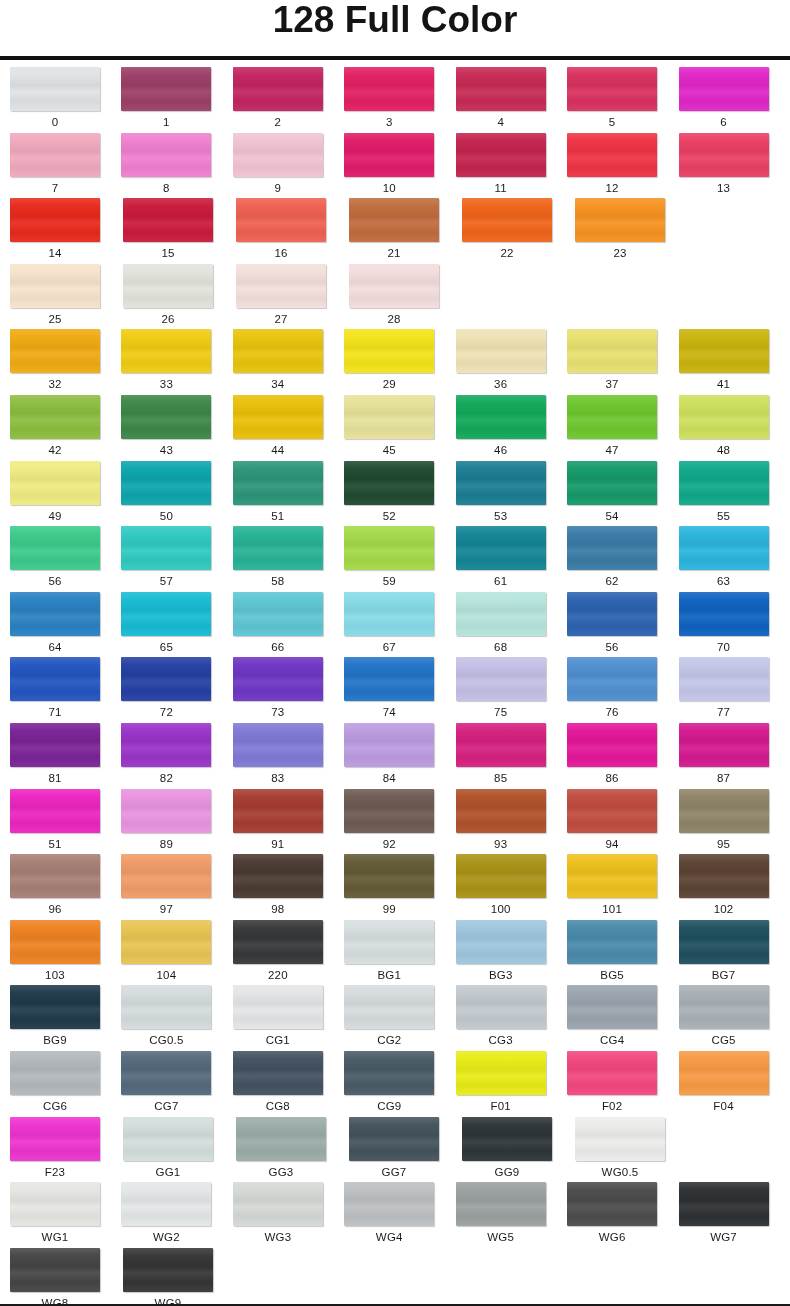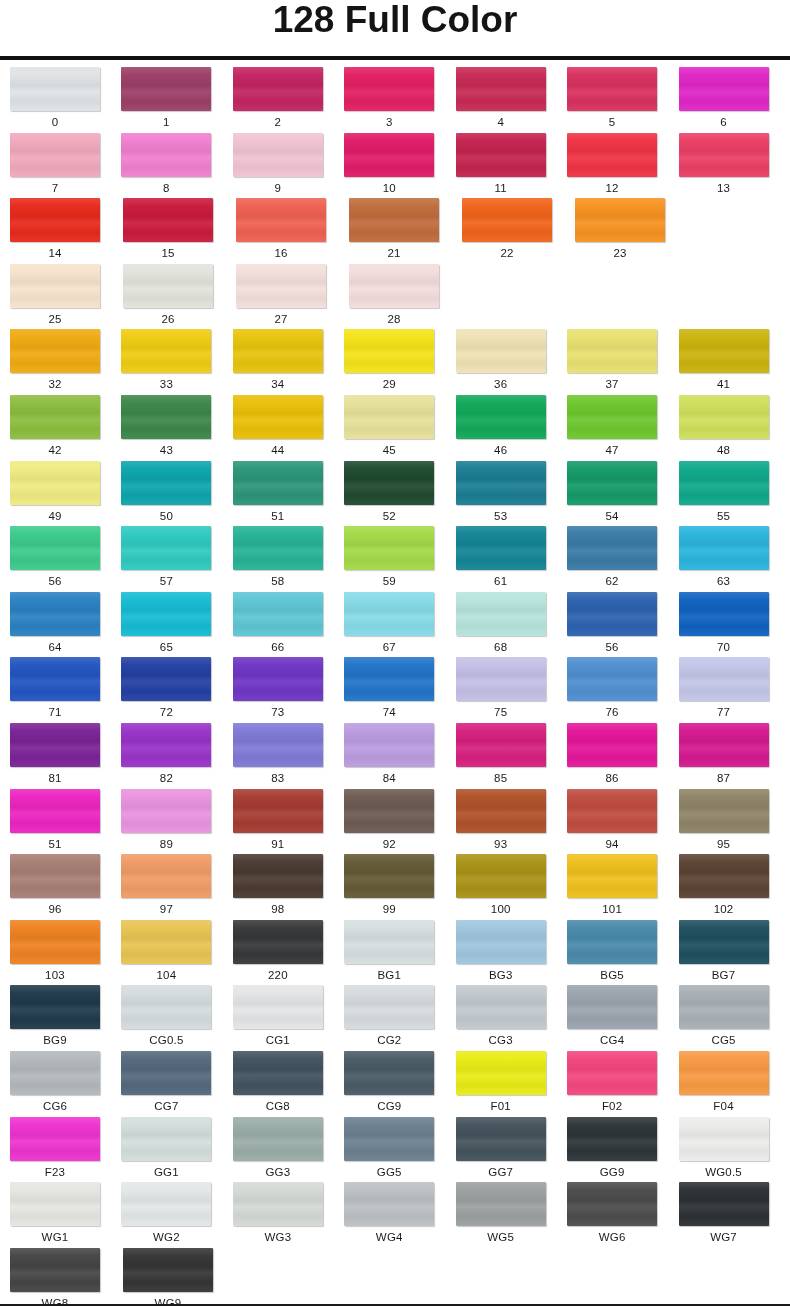"GG5" div.swatch-cell { html: <div> <div></div> <div>GG5</div> </div> -> none }
